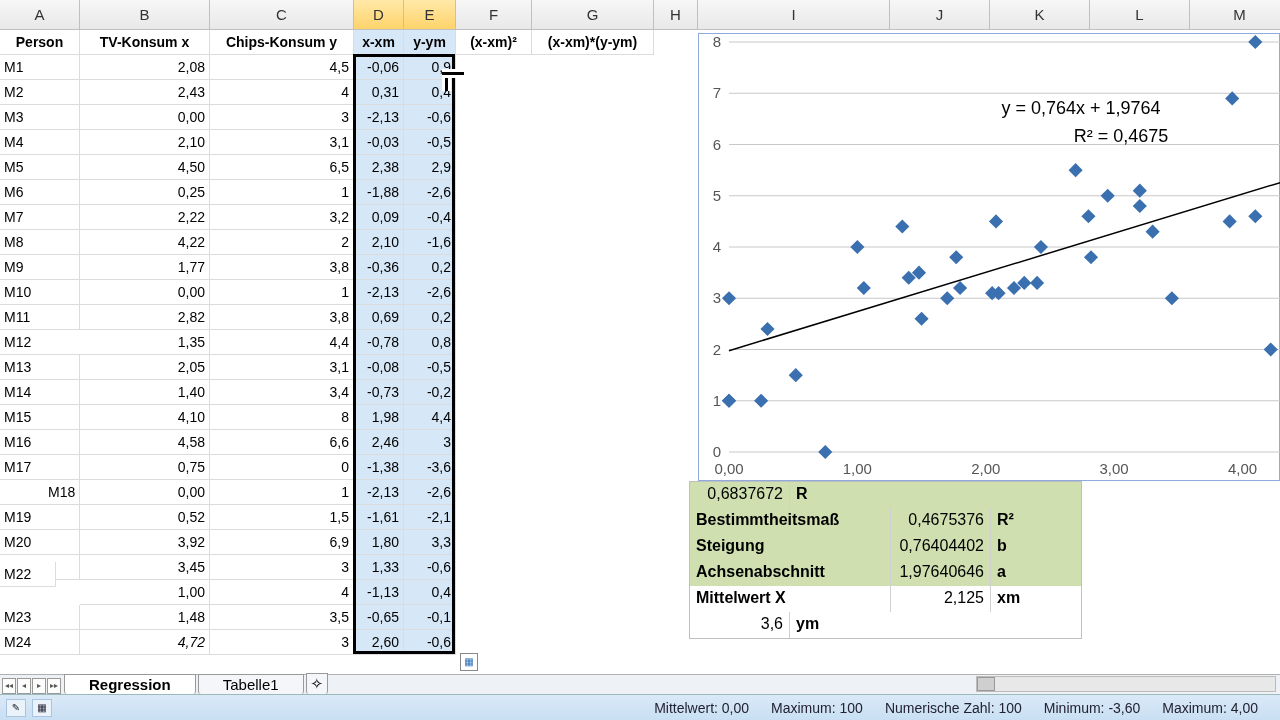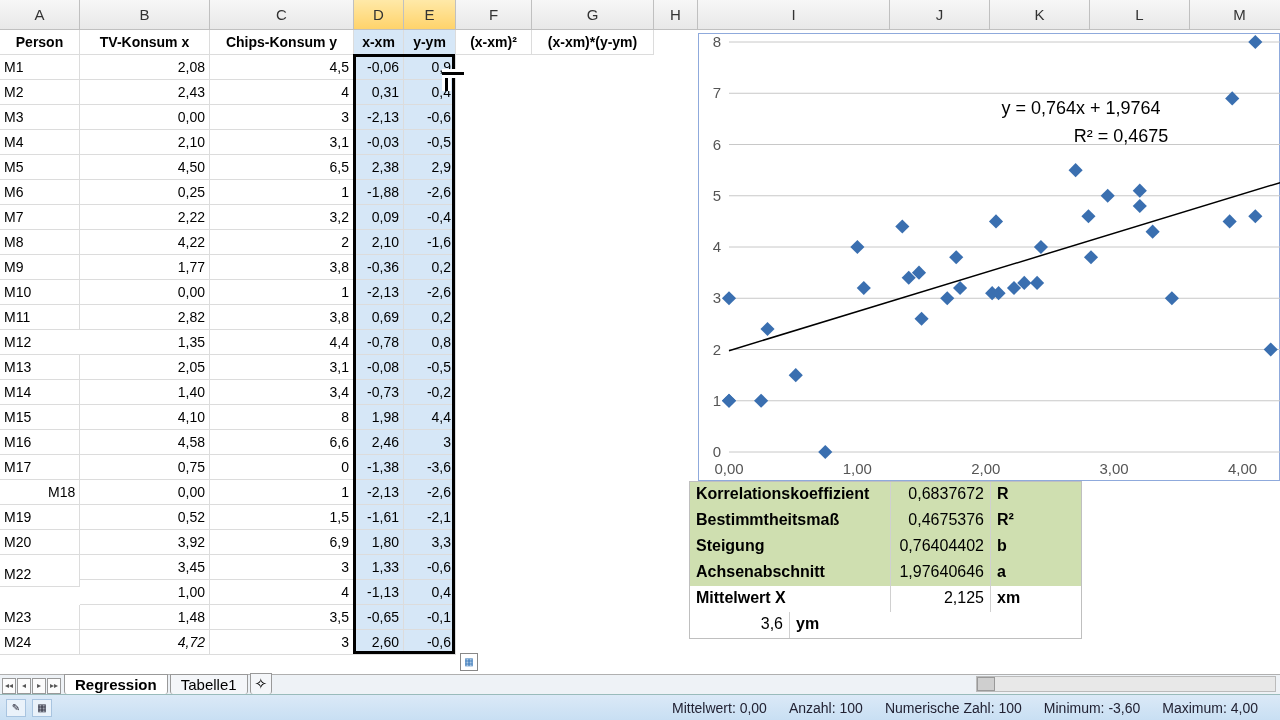"Korrelationskoeffizient" div.statlabel { html: <div>Korrelationskoeffizient</div> -> none }
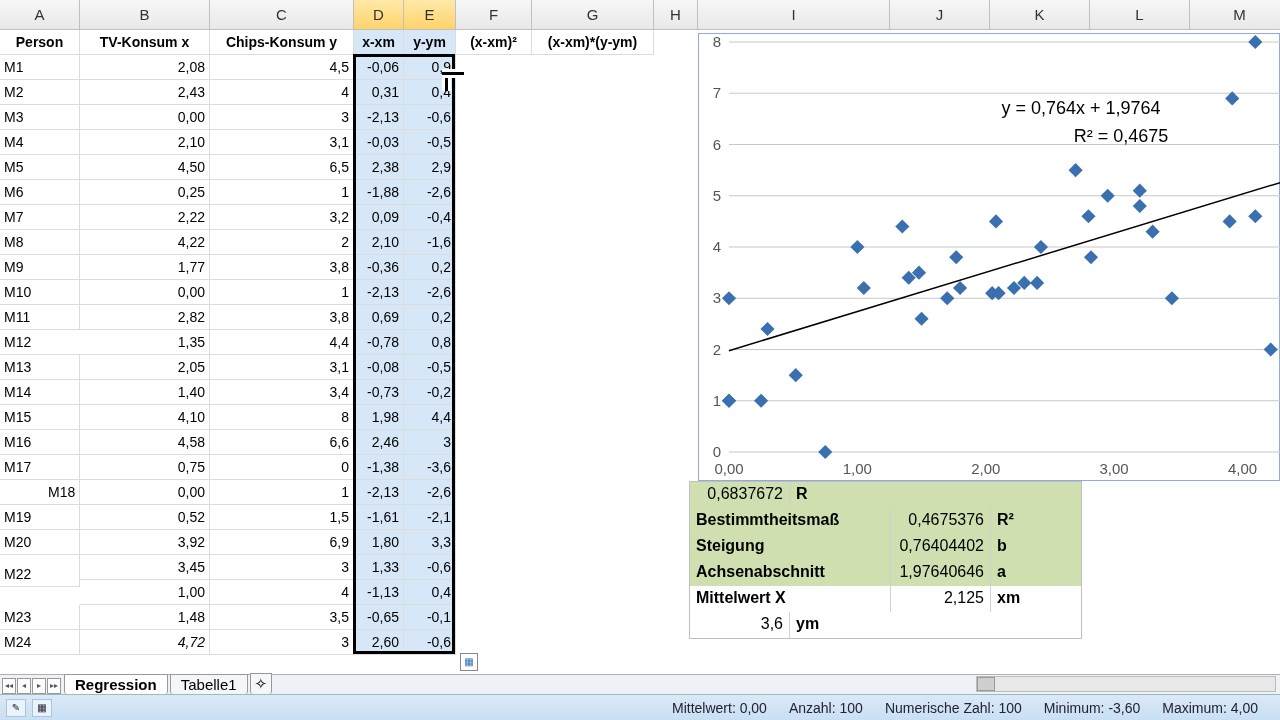"M22" div.cell { width: 80px -> 56px }
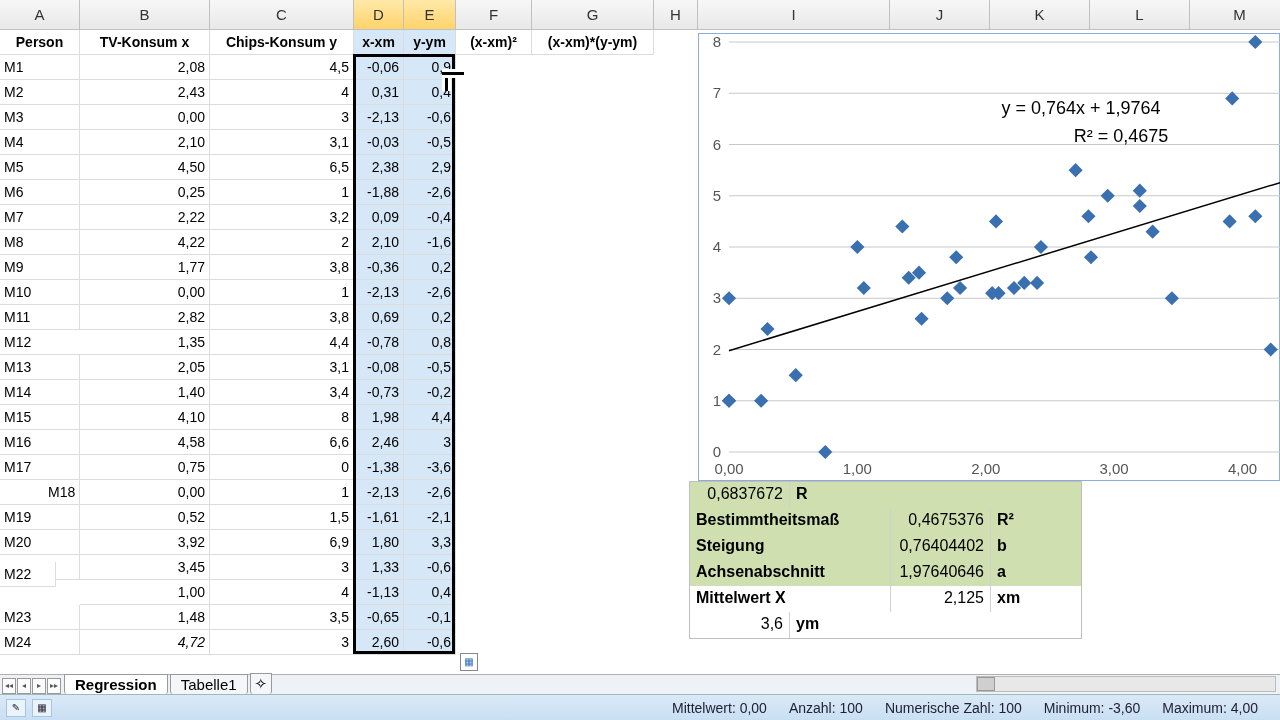"Regression" .tab { padding: 1px 10px -> 1px 24px }
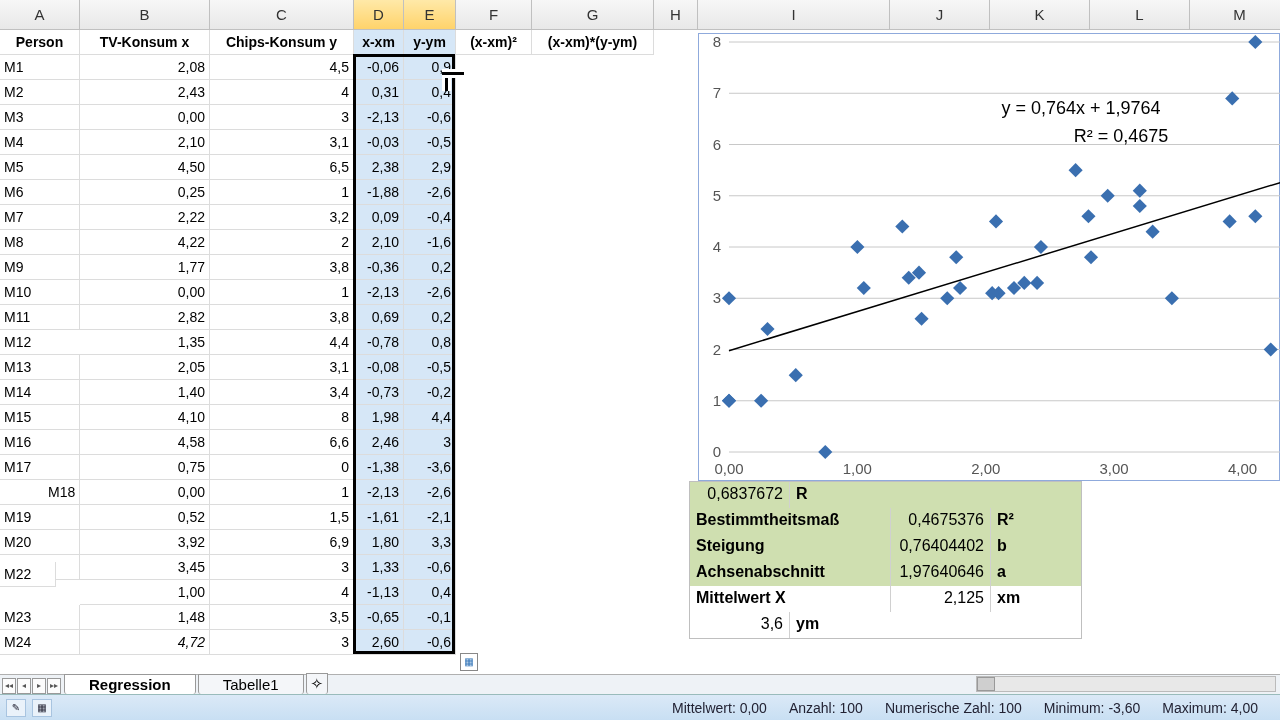"Anzahl: 100" span.metric { text: Anzahl -> Maximum }
